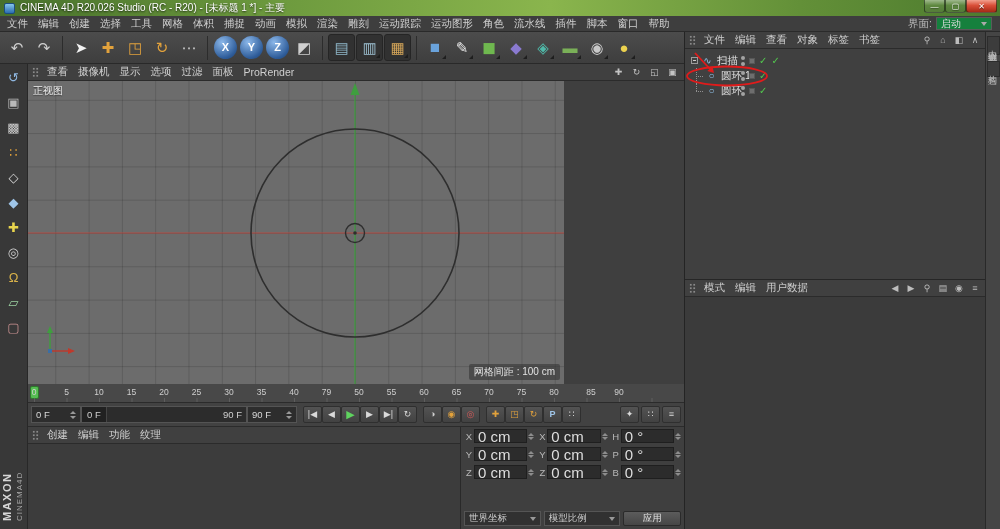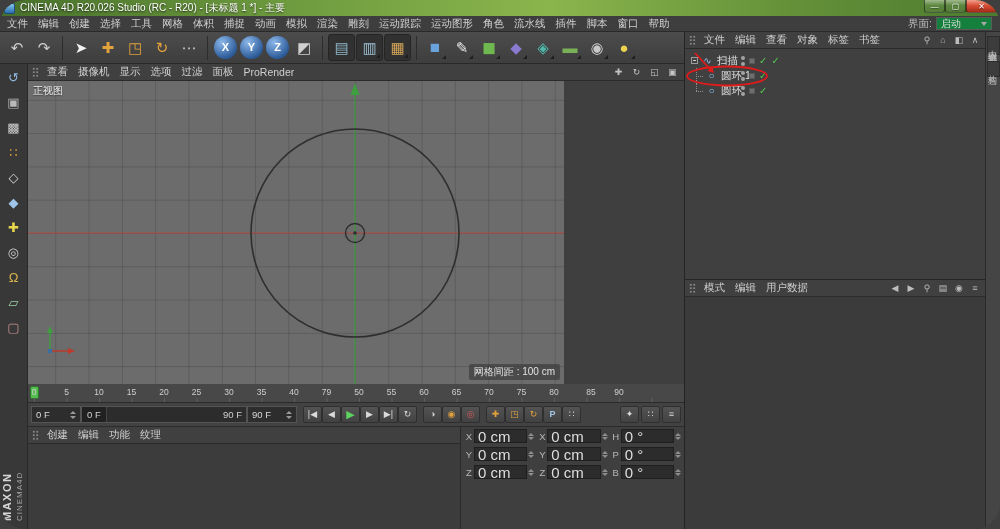"CINEMA 4D R20.026 Studio (RC" .screen { border-radius: 25px -> none }
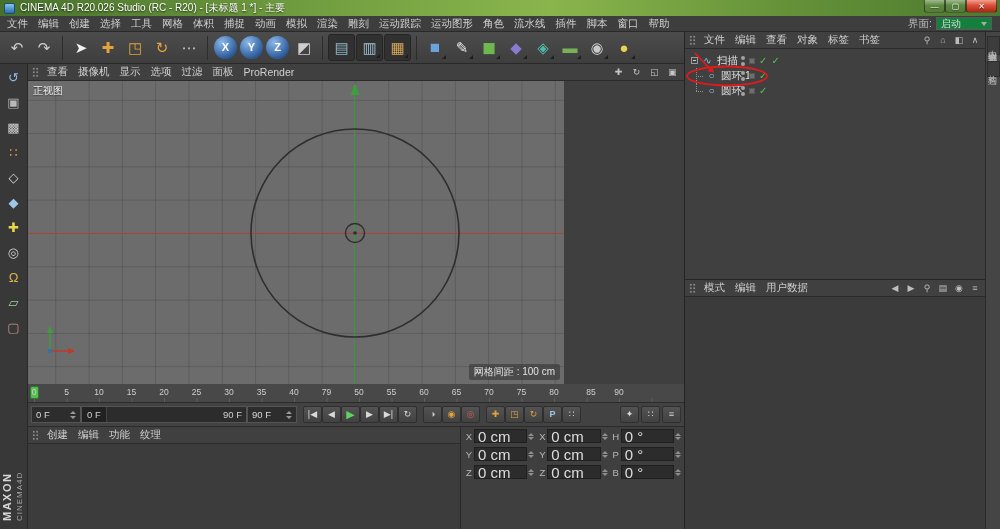"世界坐标" div.cbottom { html: none -> <div> <span> <span>世界坐标</span> </span> <span> <span>模型比例</span> </span> <span>应用</span> </div> }
